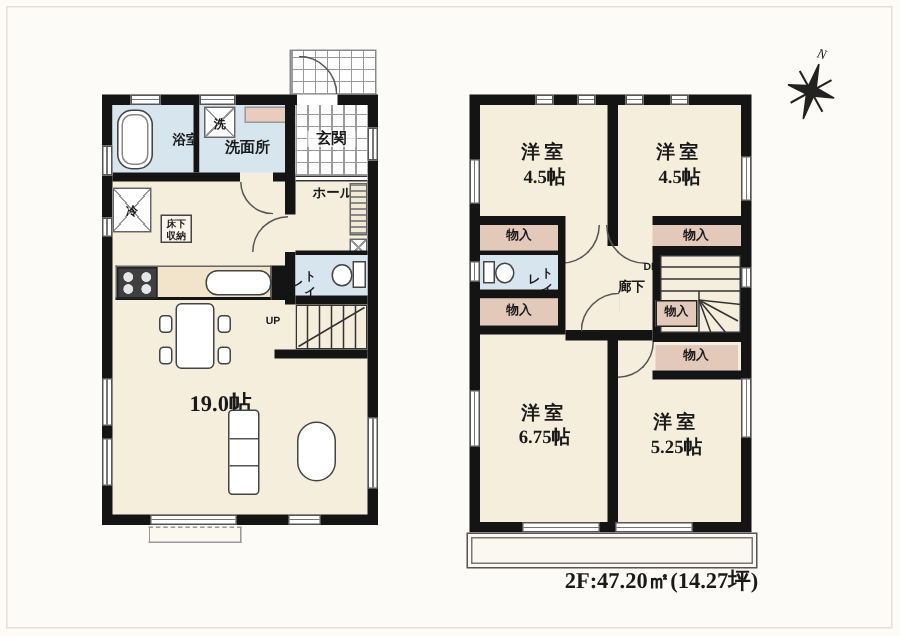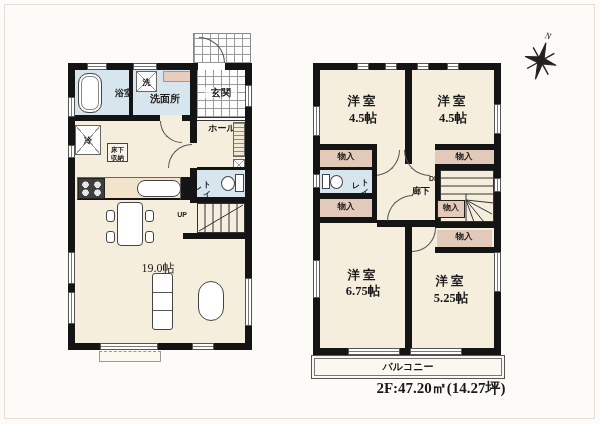"19.0帖" div.abs { font-size: 12px -> 15px; font-weight: 400 -> 700; left: 128px -> 117px }
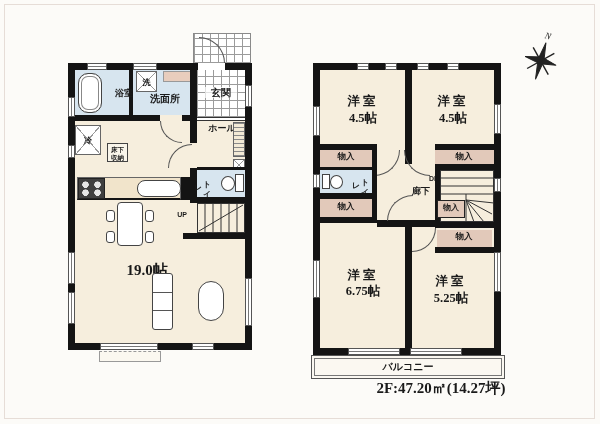"バルコニー" div.abs { html: <div>バルコニー</div> -> none }
